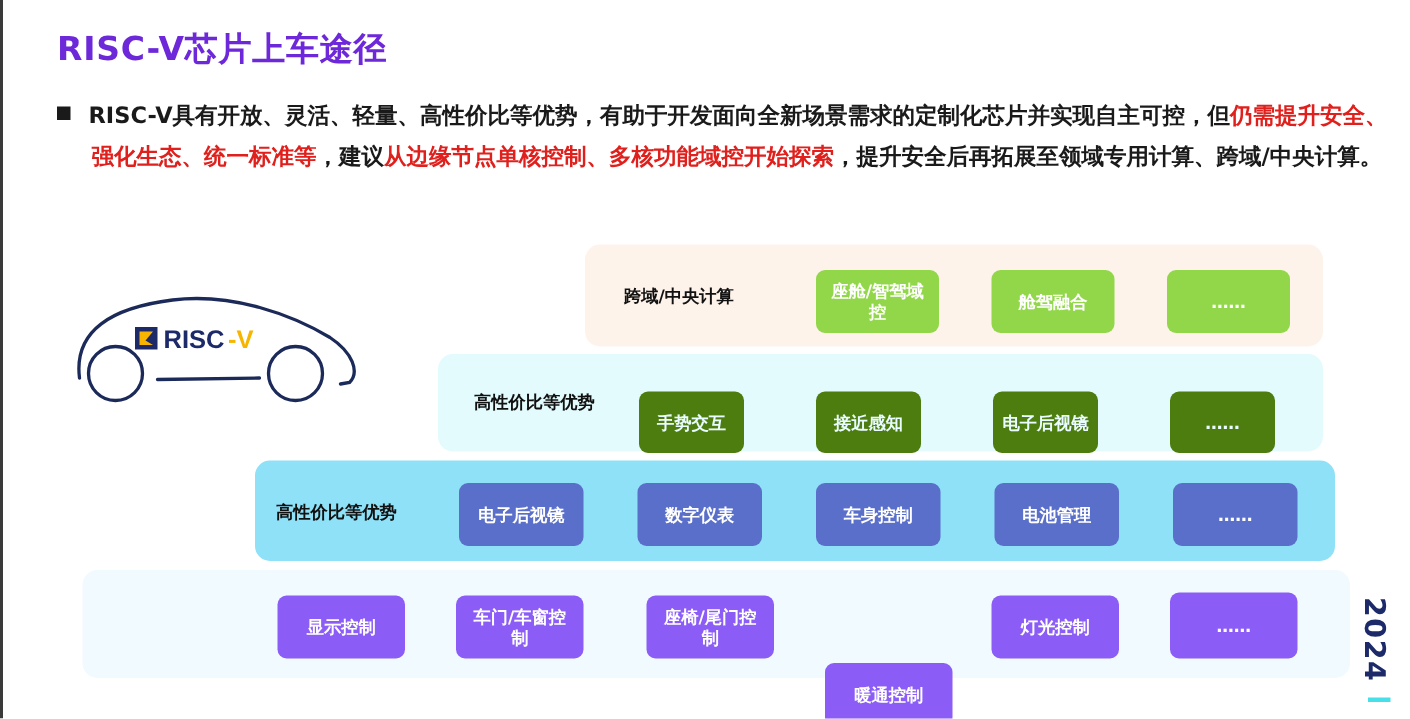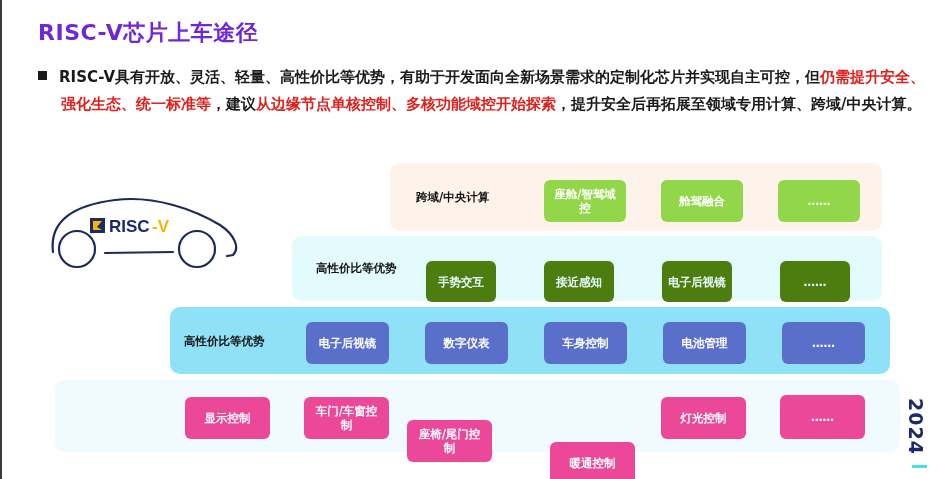"显示控制" .l1 .tile { background: #ec4899 -> #8b5cf6 }
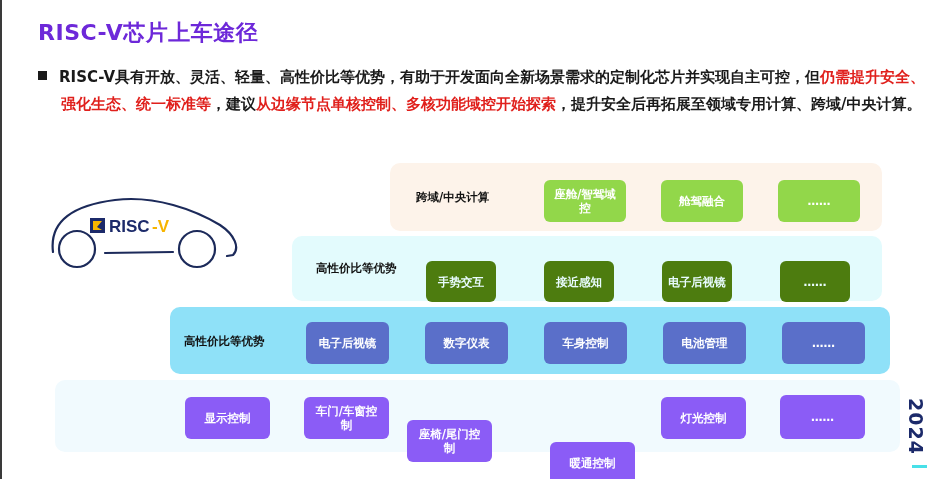"座椅/尾门控制" div.tile { left: 352px -> 376px; margin-top: 23px -> none }
